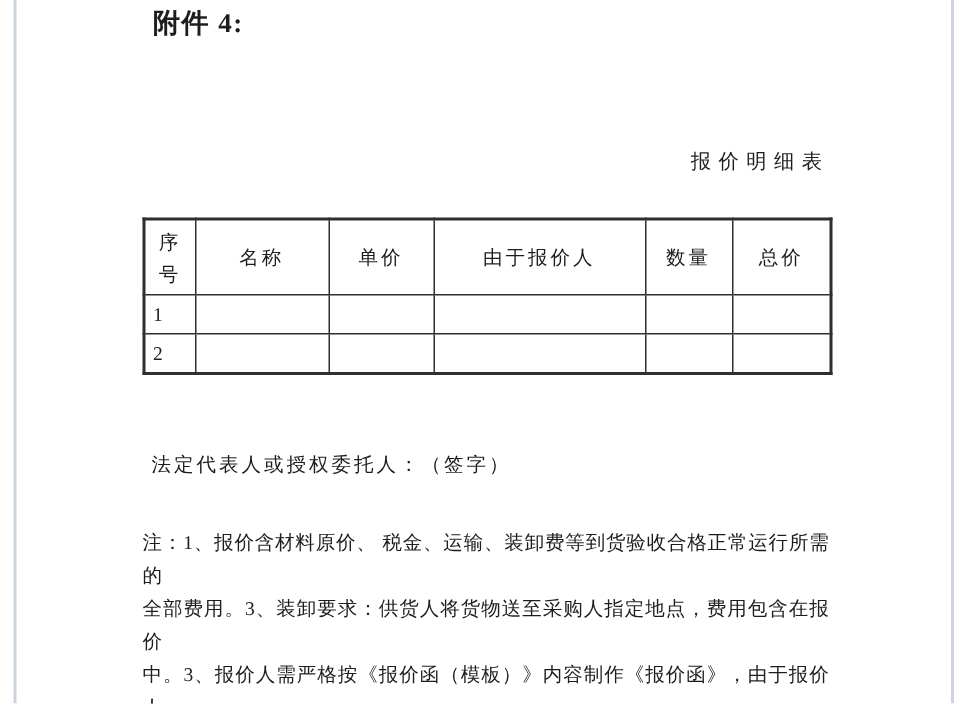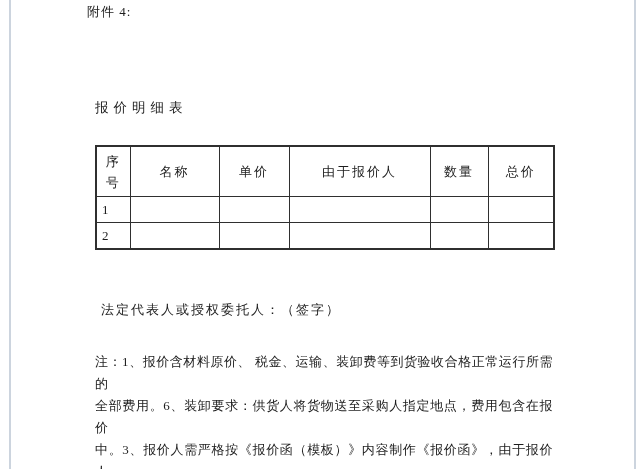"附件 4:" .attachment { font-size: 13px -> 18px; font-weight: normal -> bold; left: 87px -> 102px }
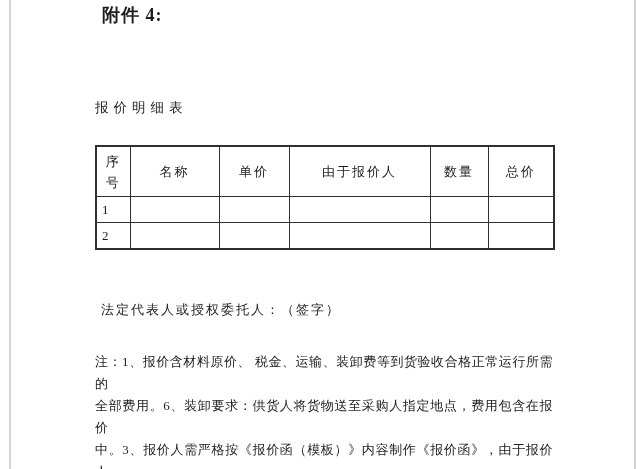"报价明细表" .title { text-align: left -> right }
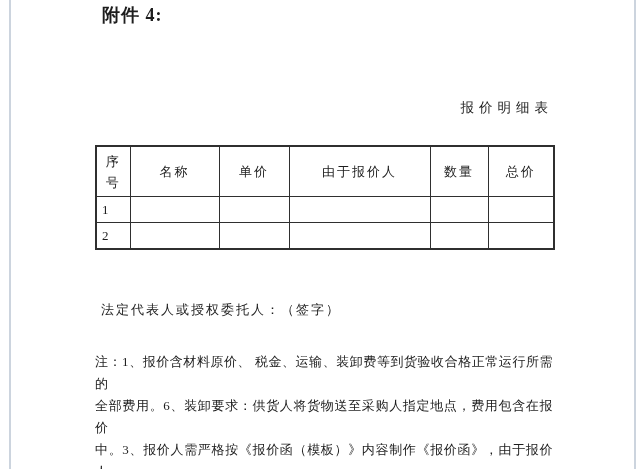"全部费用。6、装卸要求：供货人将货物送至采购人指定地点，费用包含在报价" div.note-line { text: 6 -> 3 }
